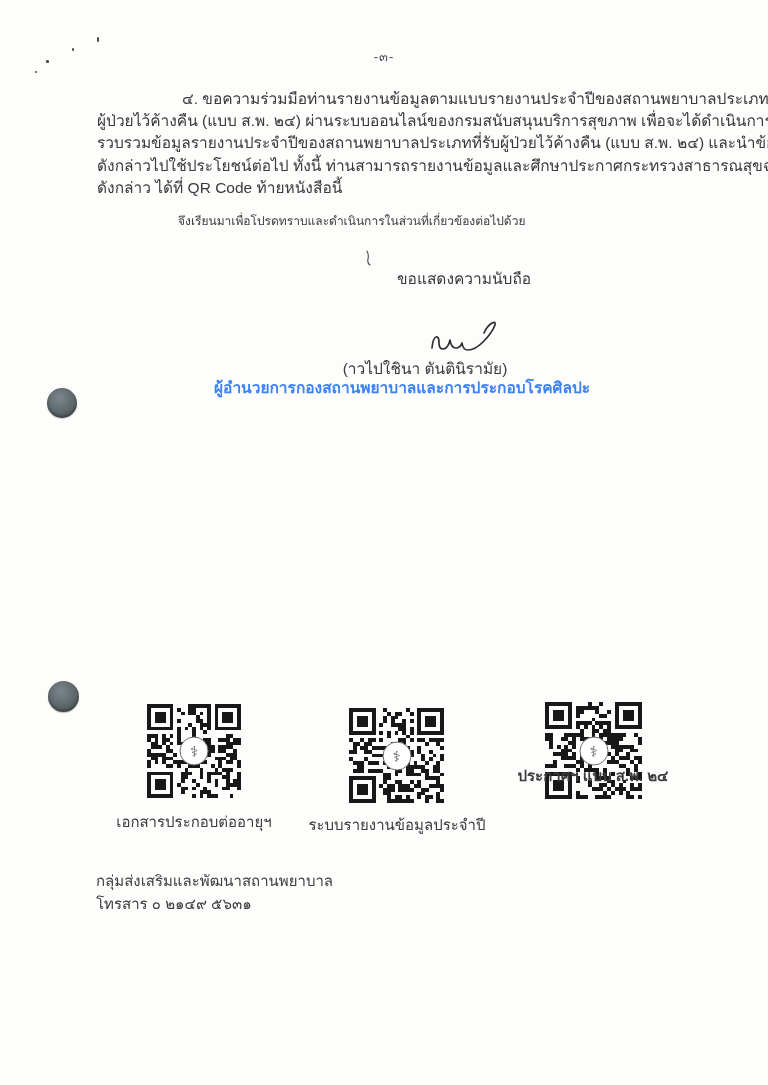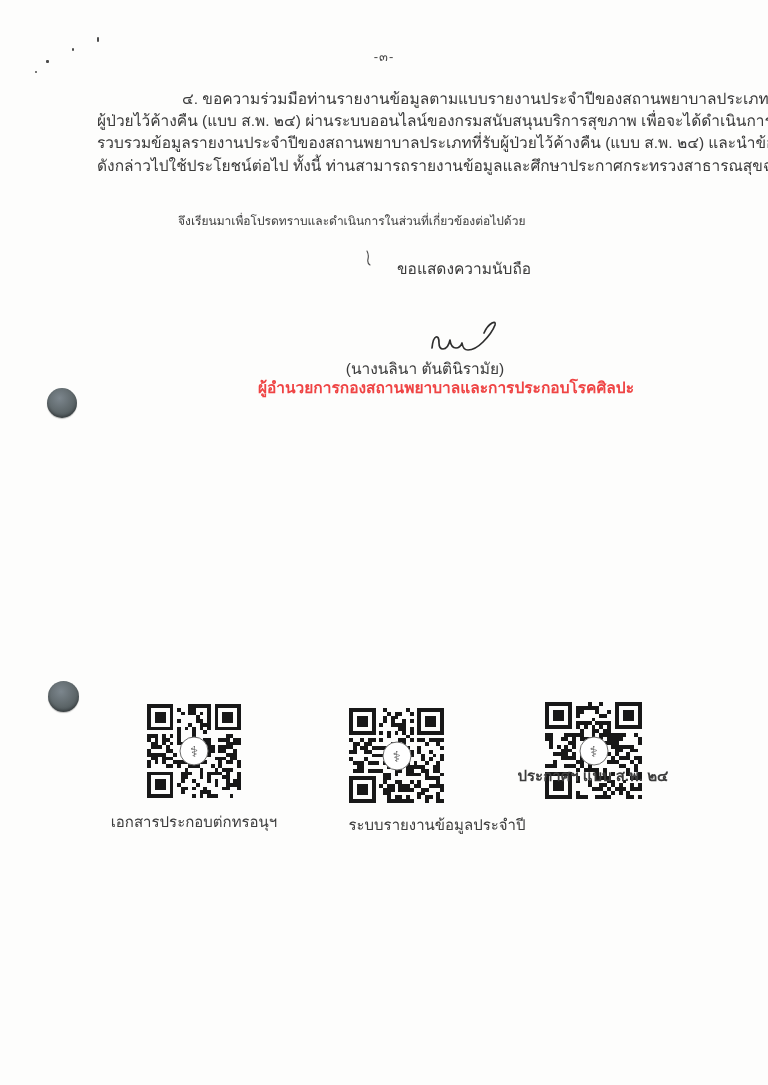"ดังกล่าว ได้ที่ QR Code ท้ายหนังสือนี้" div.body-line { html: none -> <div>ดังกล่าว ได้ที่ QR Code ท้ายหนังสือนี้</div> }
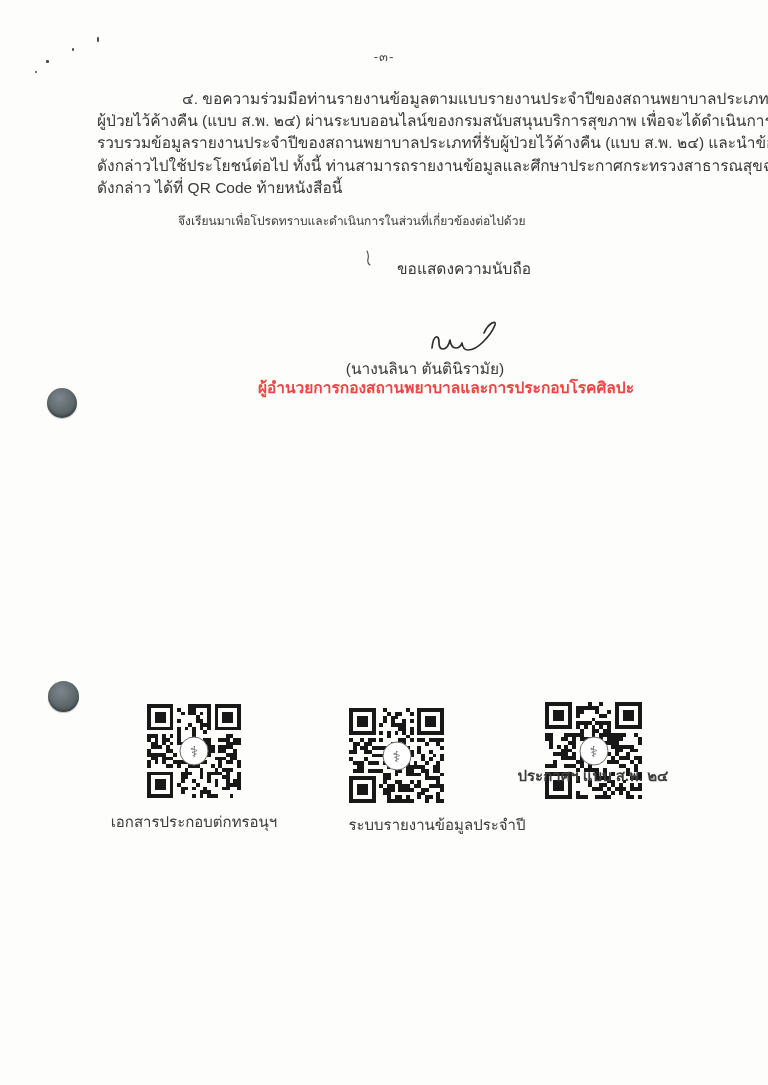"ขอแสดงความนับถือ" .salutation { top: 256px -> 266px }
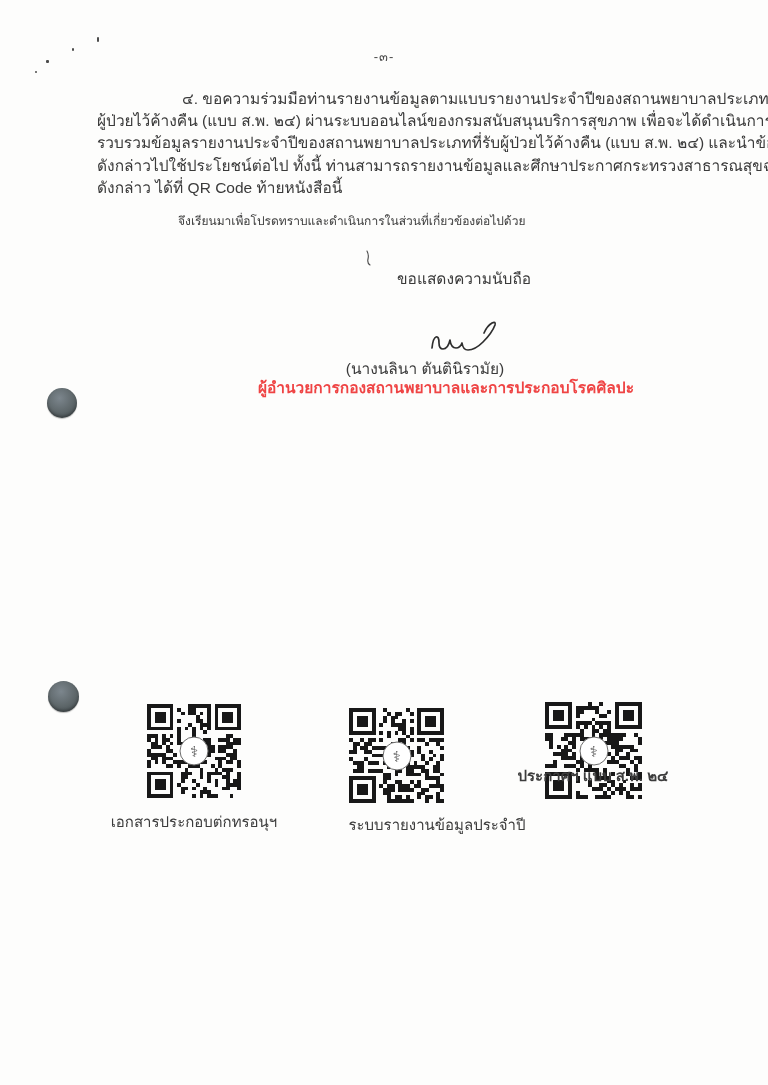"(นางนลินา ตันตินิรามัย)" div.abs { text: นางนลินา -> าวไปใชินา }
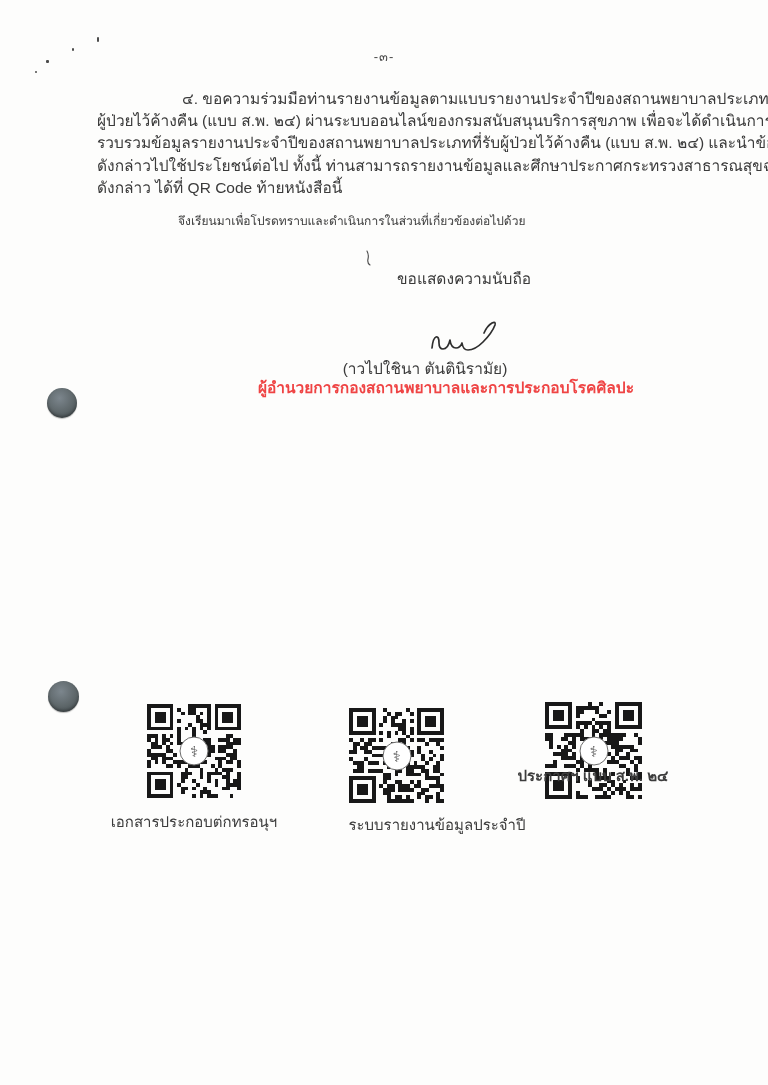"ผู้อำนวยการกองสถานพยาบาลและการประกอบโรคศ" .sig-title { color: #ef4444 -> #3b82f6; text-align: right -> left }
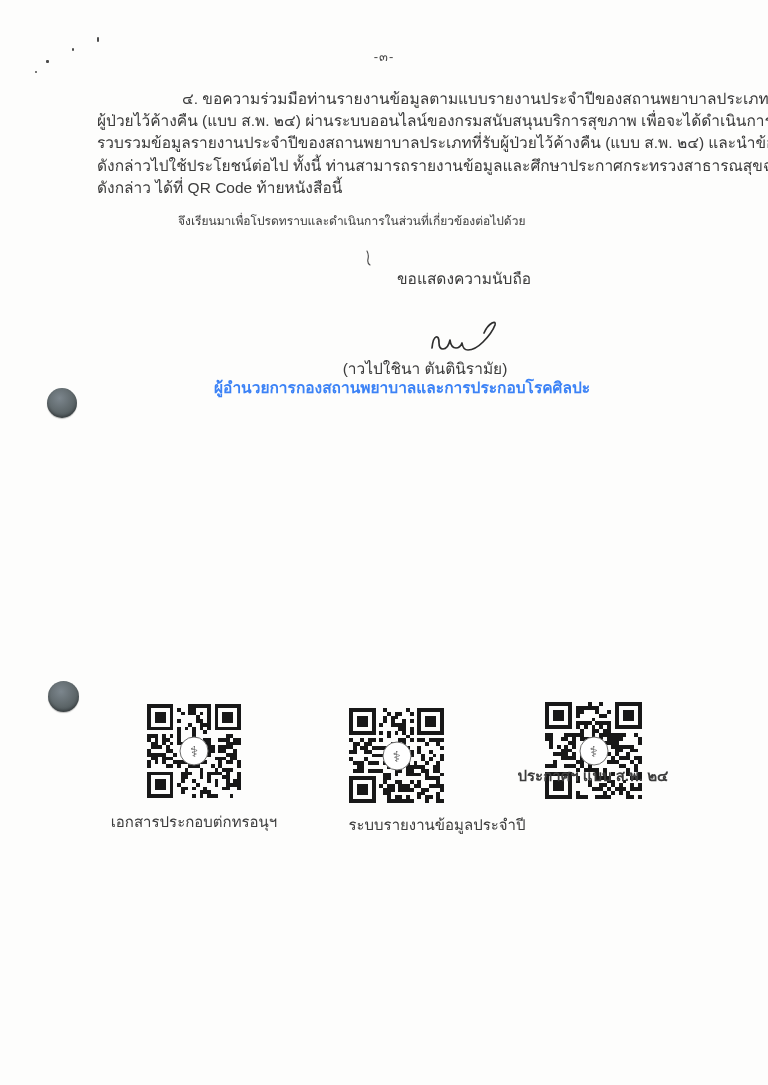"เอกสารประกอบต่กทรอนุฯ" div { text: เอกสารประกอบต่กทรอนุฯ -> เอกสารประกอบต่ออายุฯ }
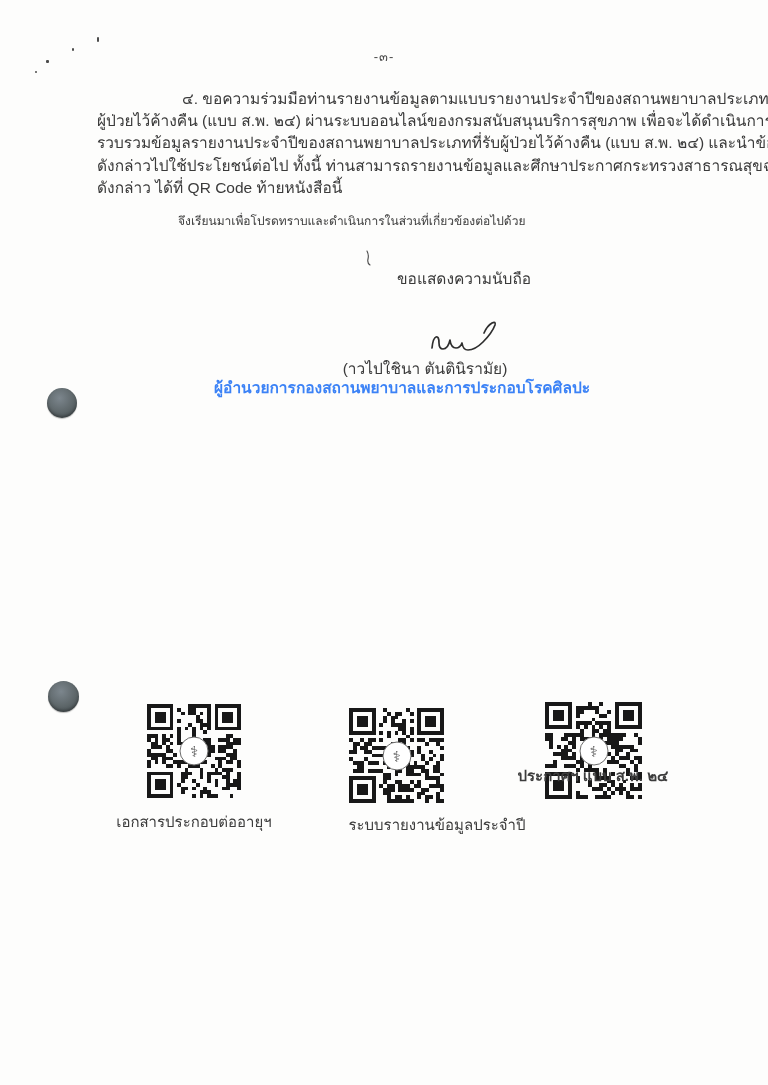"ระบบรายงานข้อมูลประจำปี" div.qr-caption { margin-left: 40px -> none }
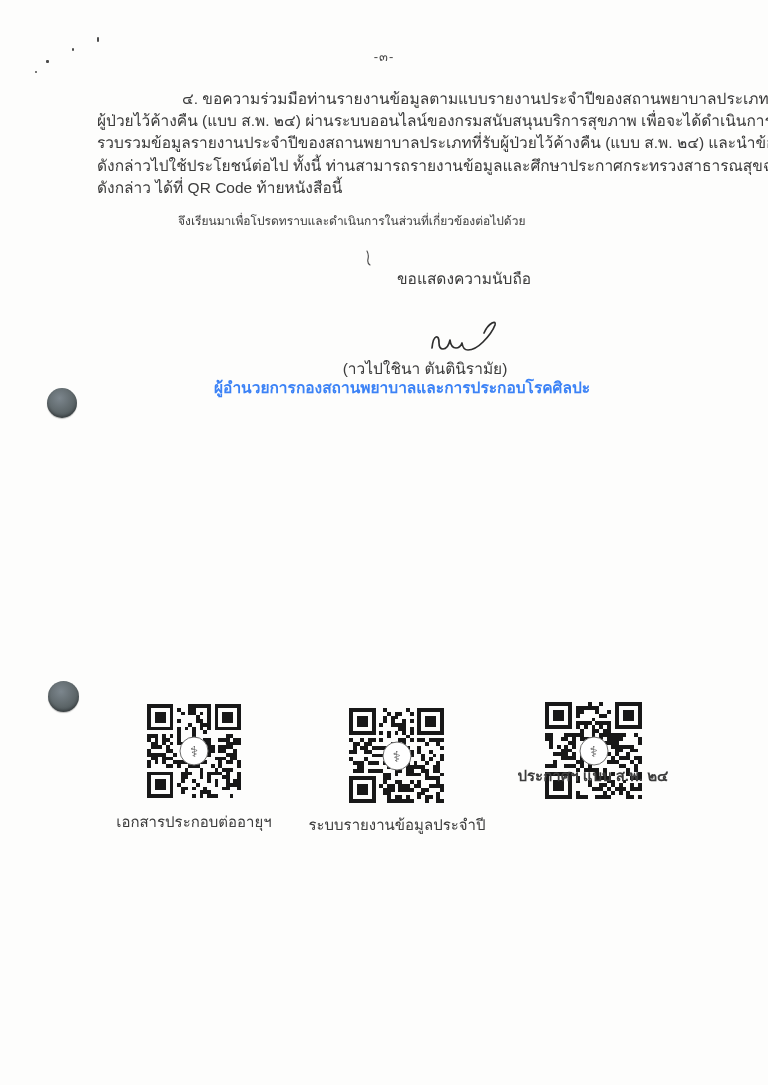"กลุ่มส่งเสริมและพัฒนาสถานพยาบาล" div { html: none -> <div>กลุ่มส่งเสริมและพัฒนาสถานพยาบาล</div> }
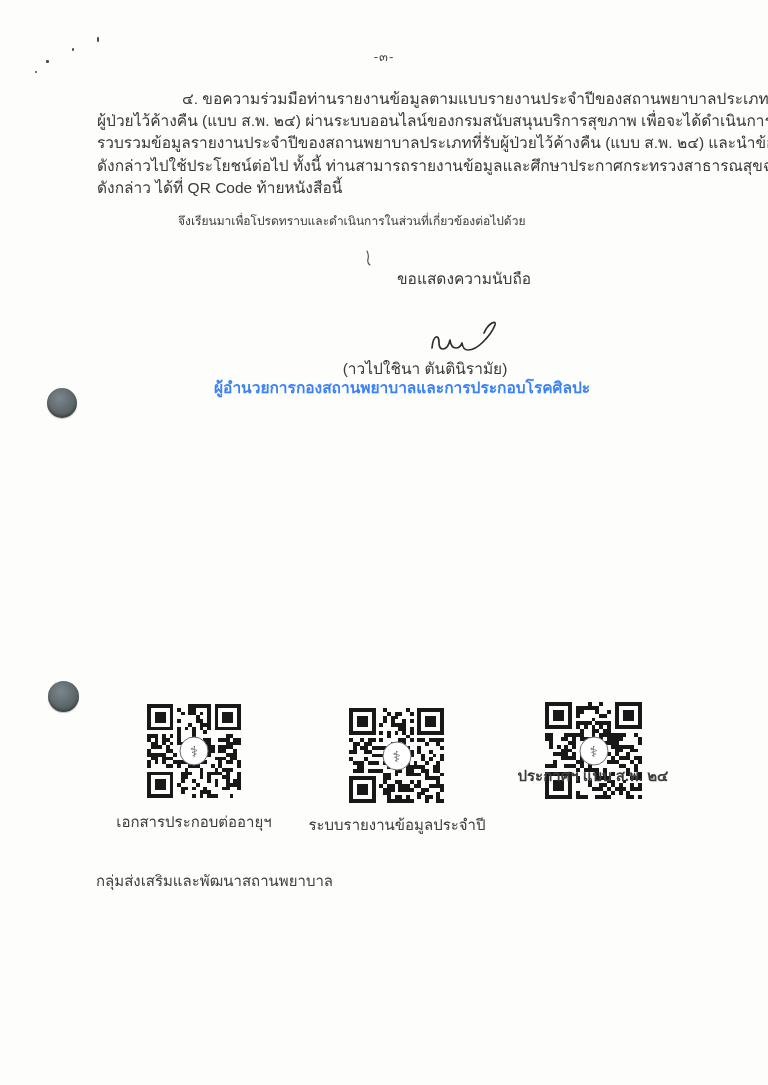"โทรสาร ๐ ๒๑๔๙ ๕๖๓๑" div { html: none -> <div>โทรสาร ๐ ๒๑๔๙ ๕๖๓๑</div> }
